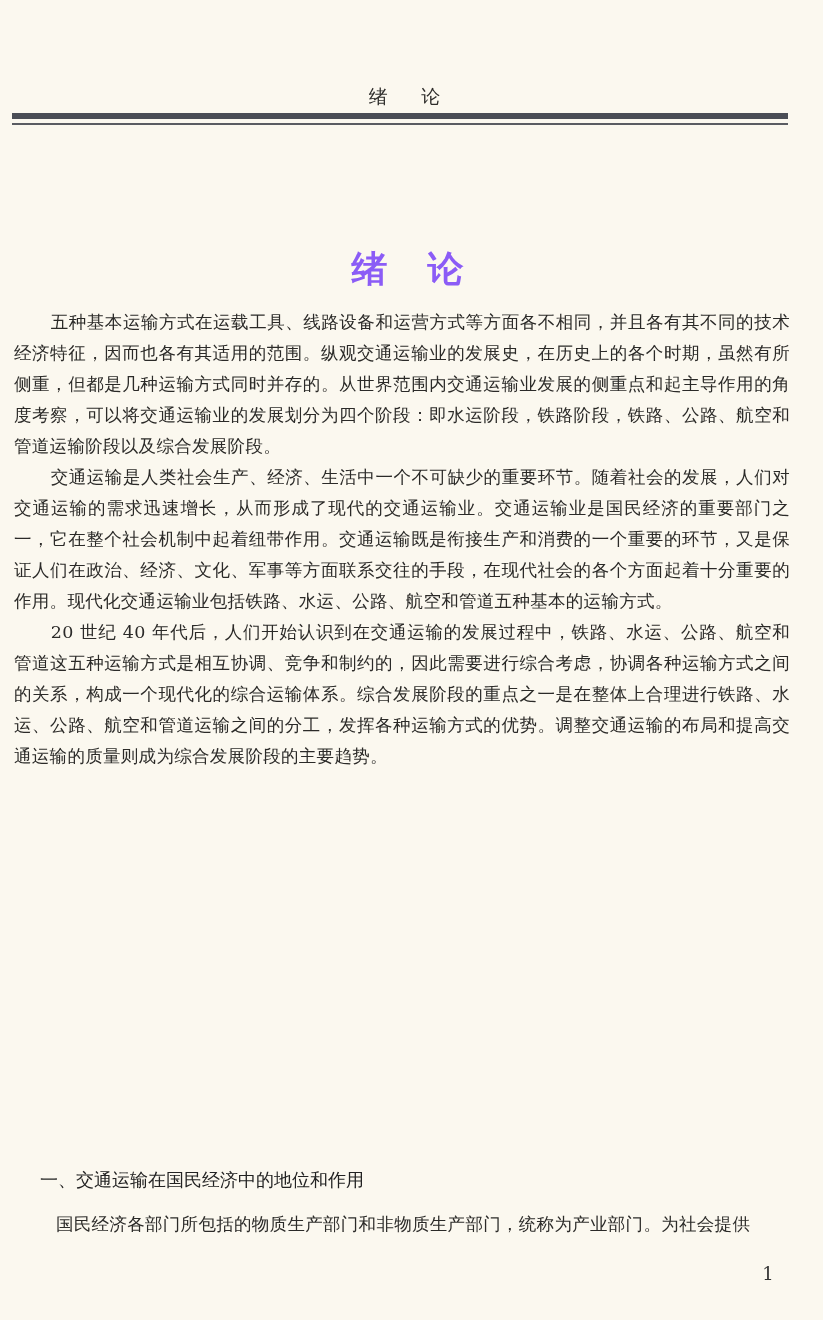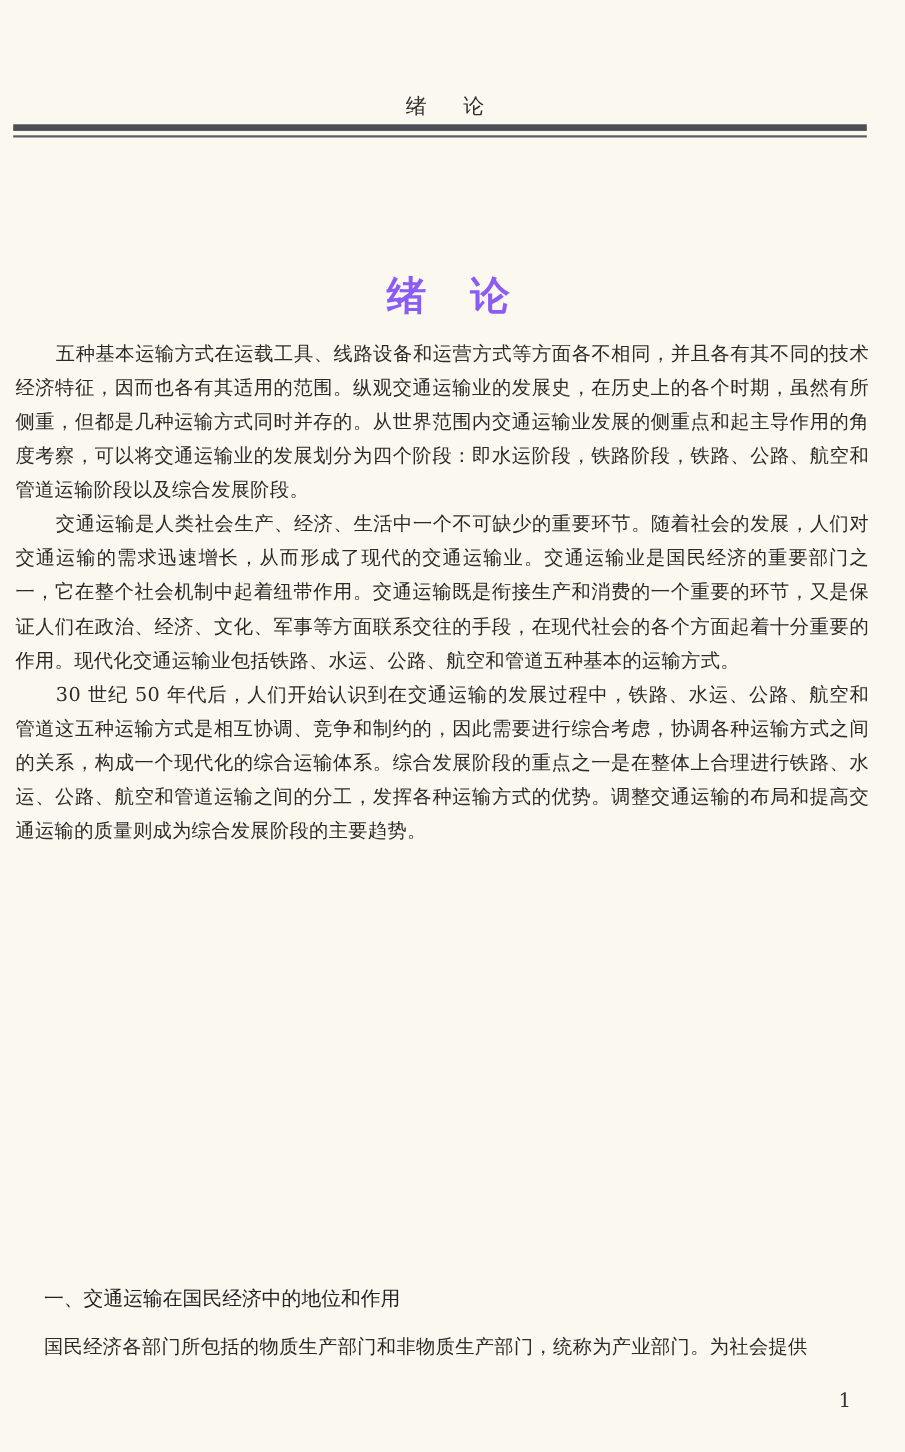"30 世纪 50" p.para { text: 30 世纪 50 -> 20 世纪 40 }
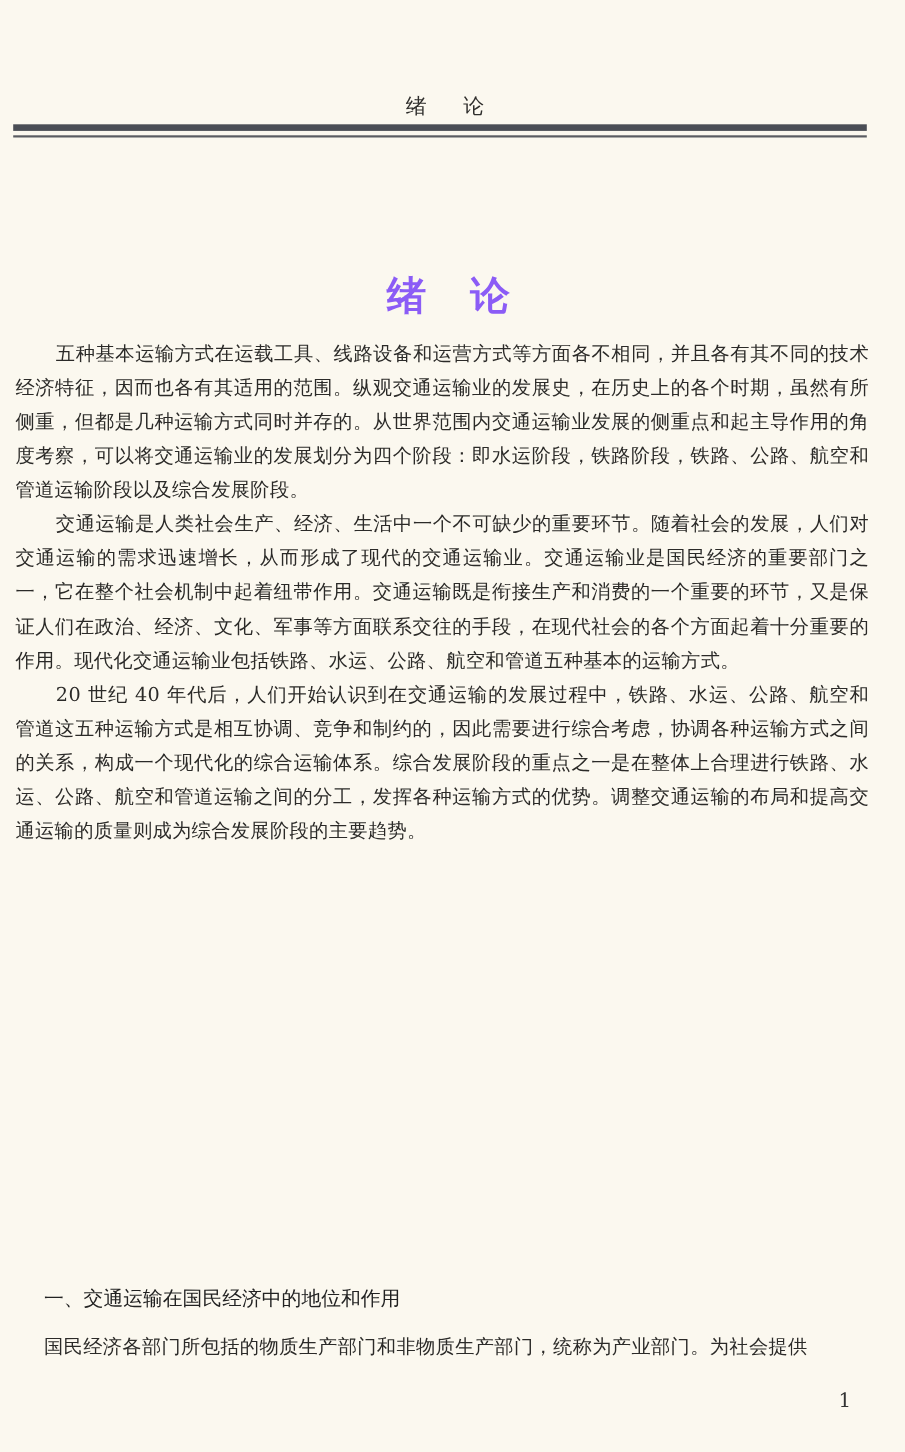"国民经济各部门所包括的物质生产部门和非物质生产部门，统称为产业部门。为社会提供" .last-line { left: 40px -> 56px }
